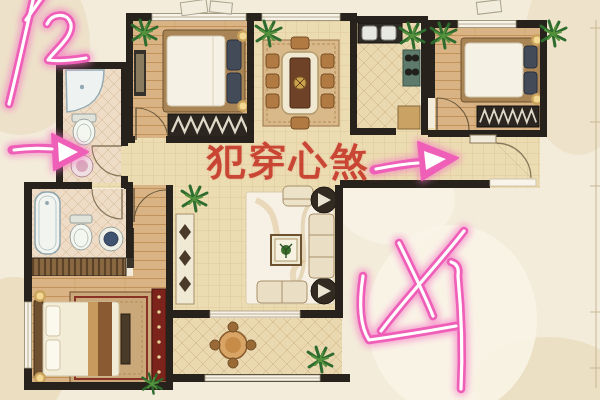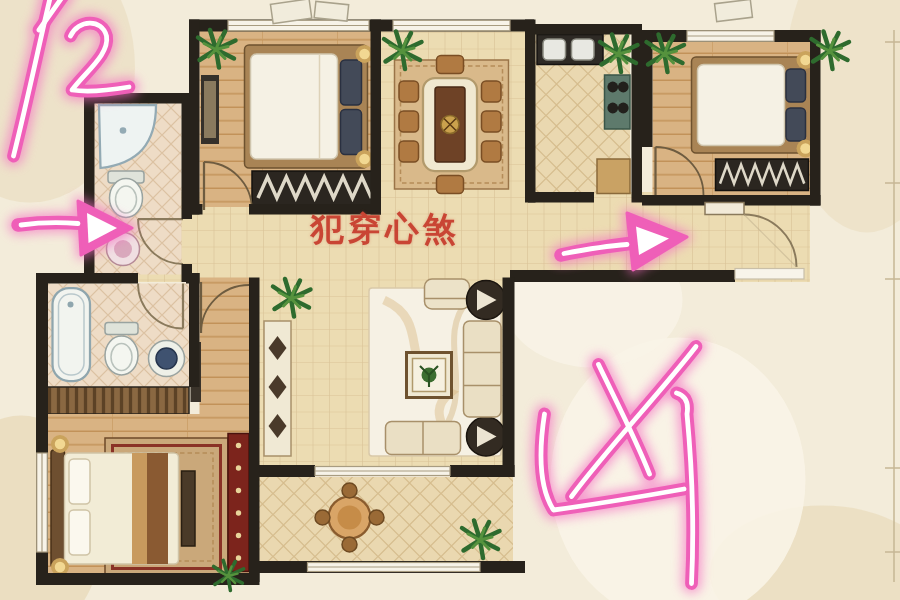"犯穿心煞" .red-label { font-size: 22px -> 38px }
